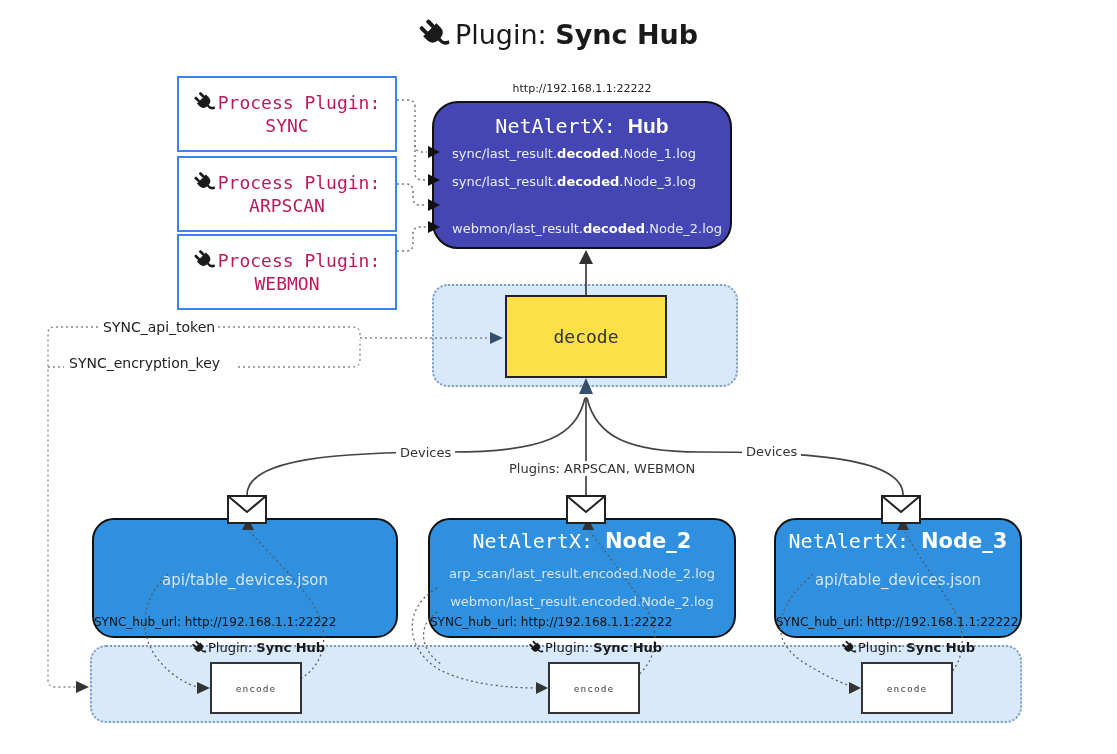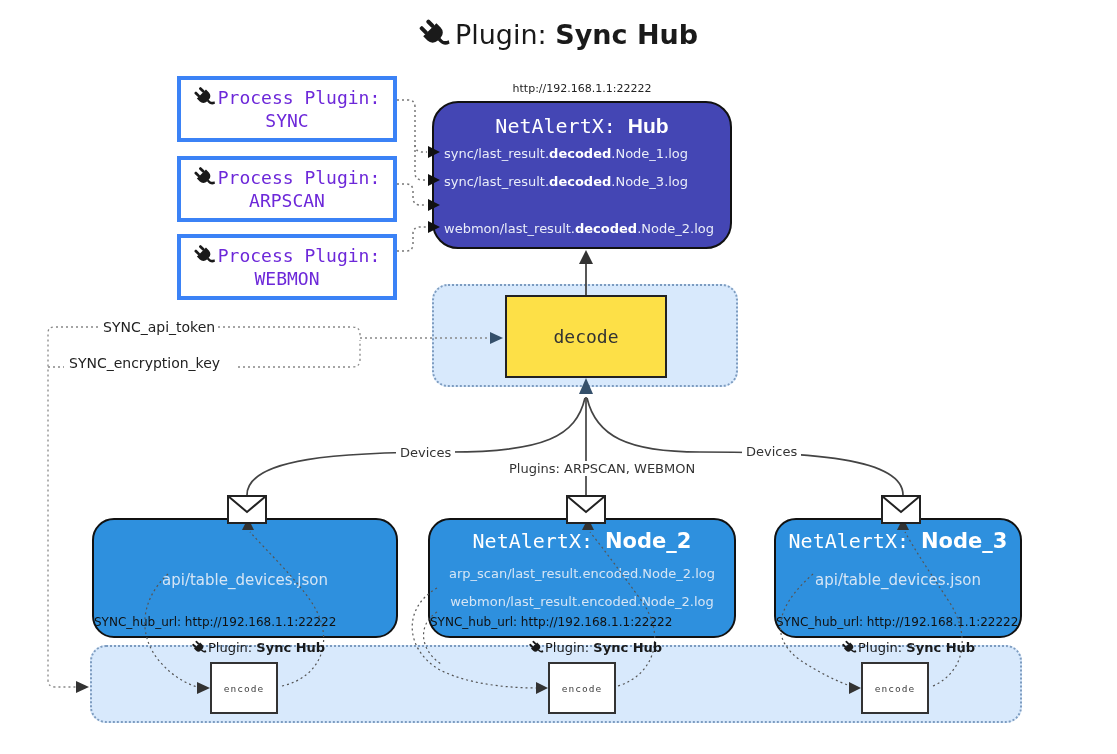"Process Plugin:" .pbox { border: 4px solid #3b82f6 -> 2px solid #3b82f6; color: #6d28d9 -> #be185d; height: 66px -> 76px }
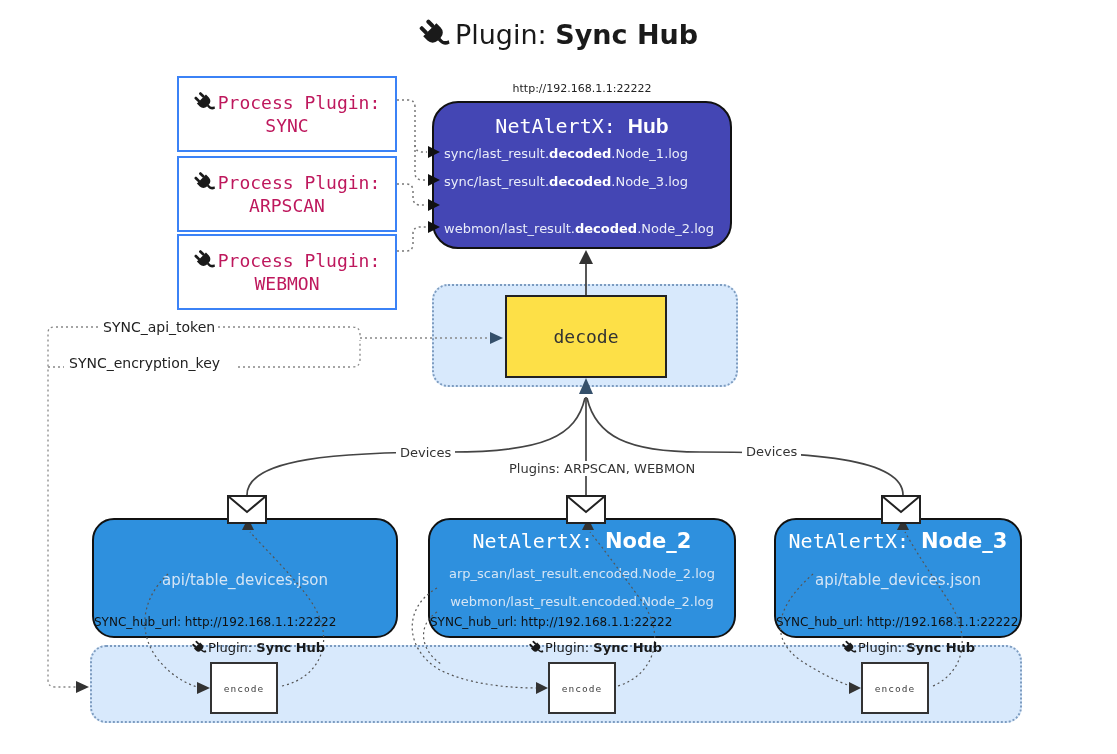"sync/last_result.decoded.Node_1.log" .hub-line { left: 10px -> 18px }
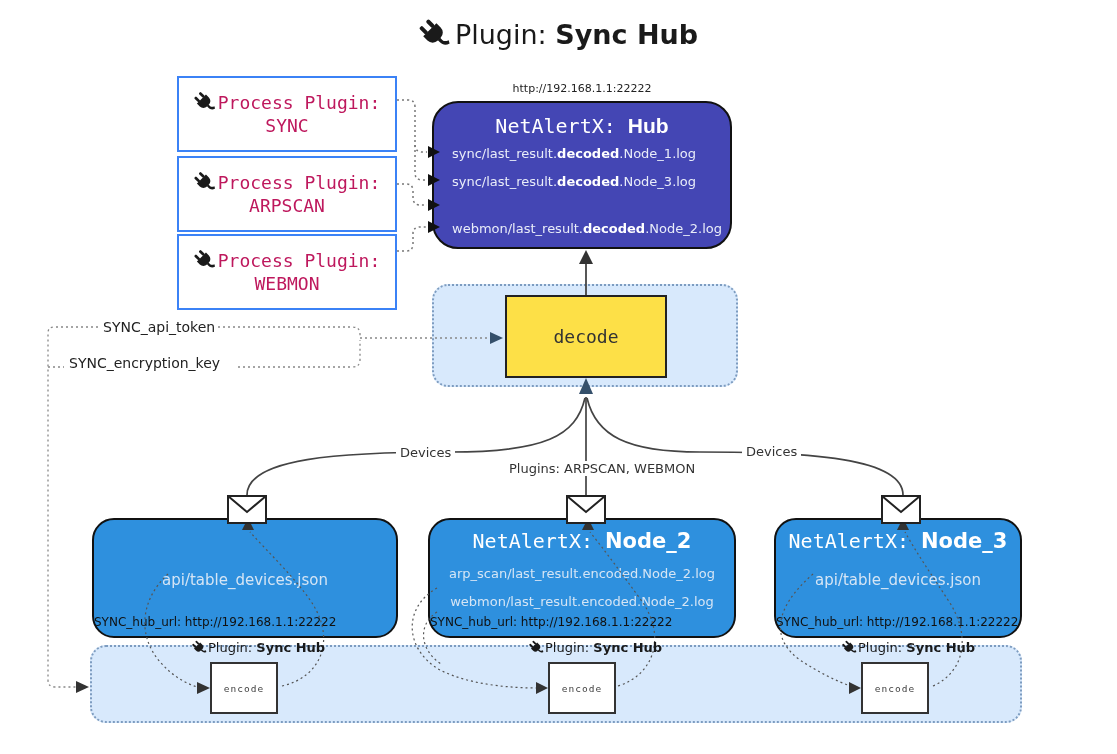"encode" .encode-box { width: 68px -> 92px }
